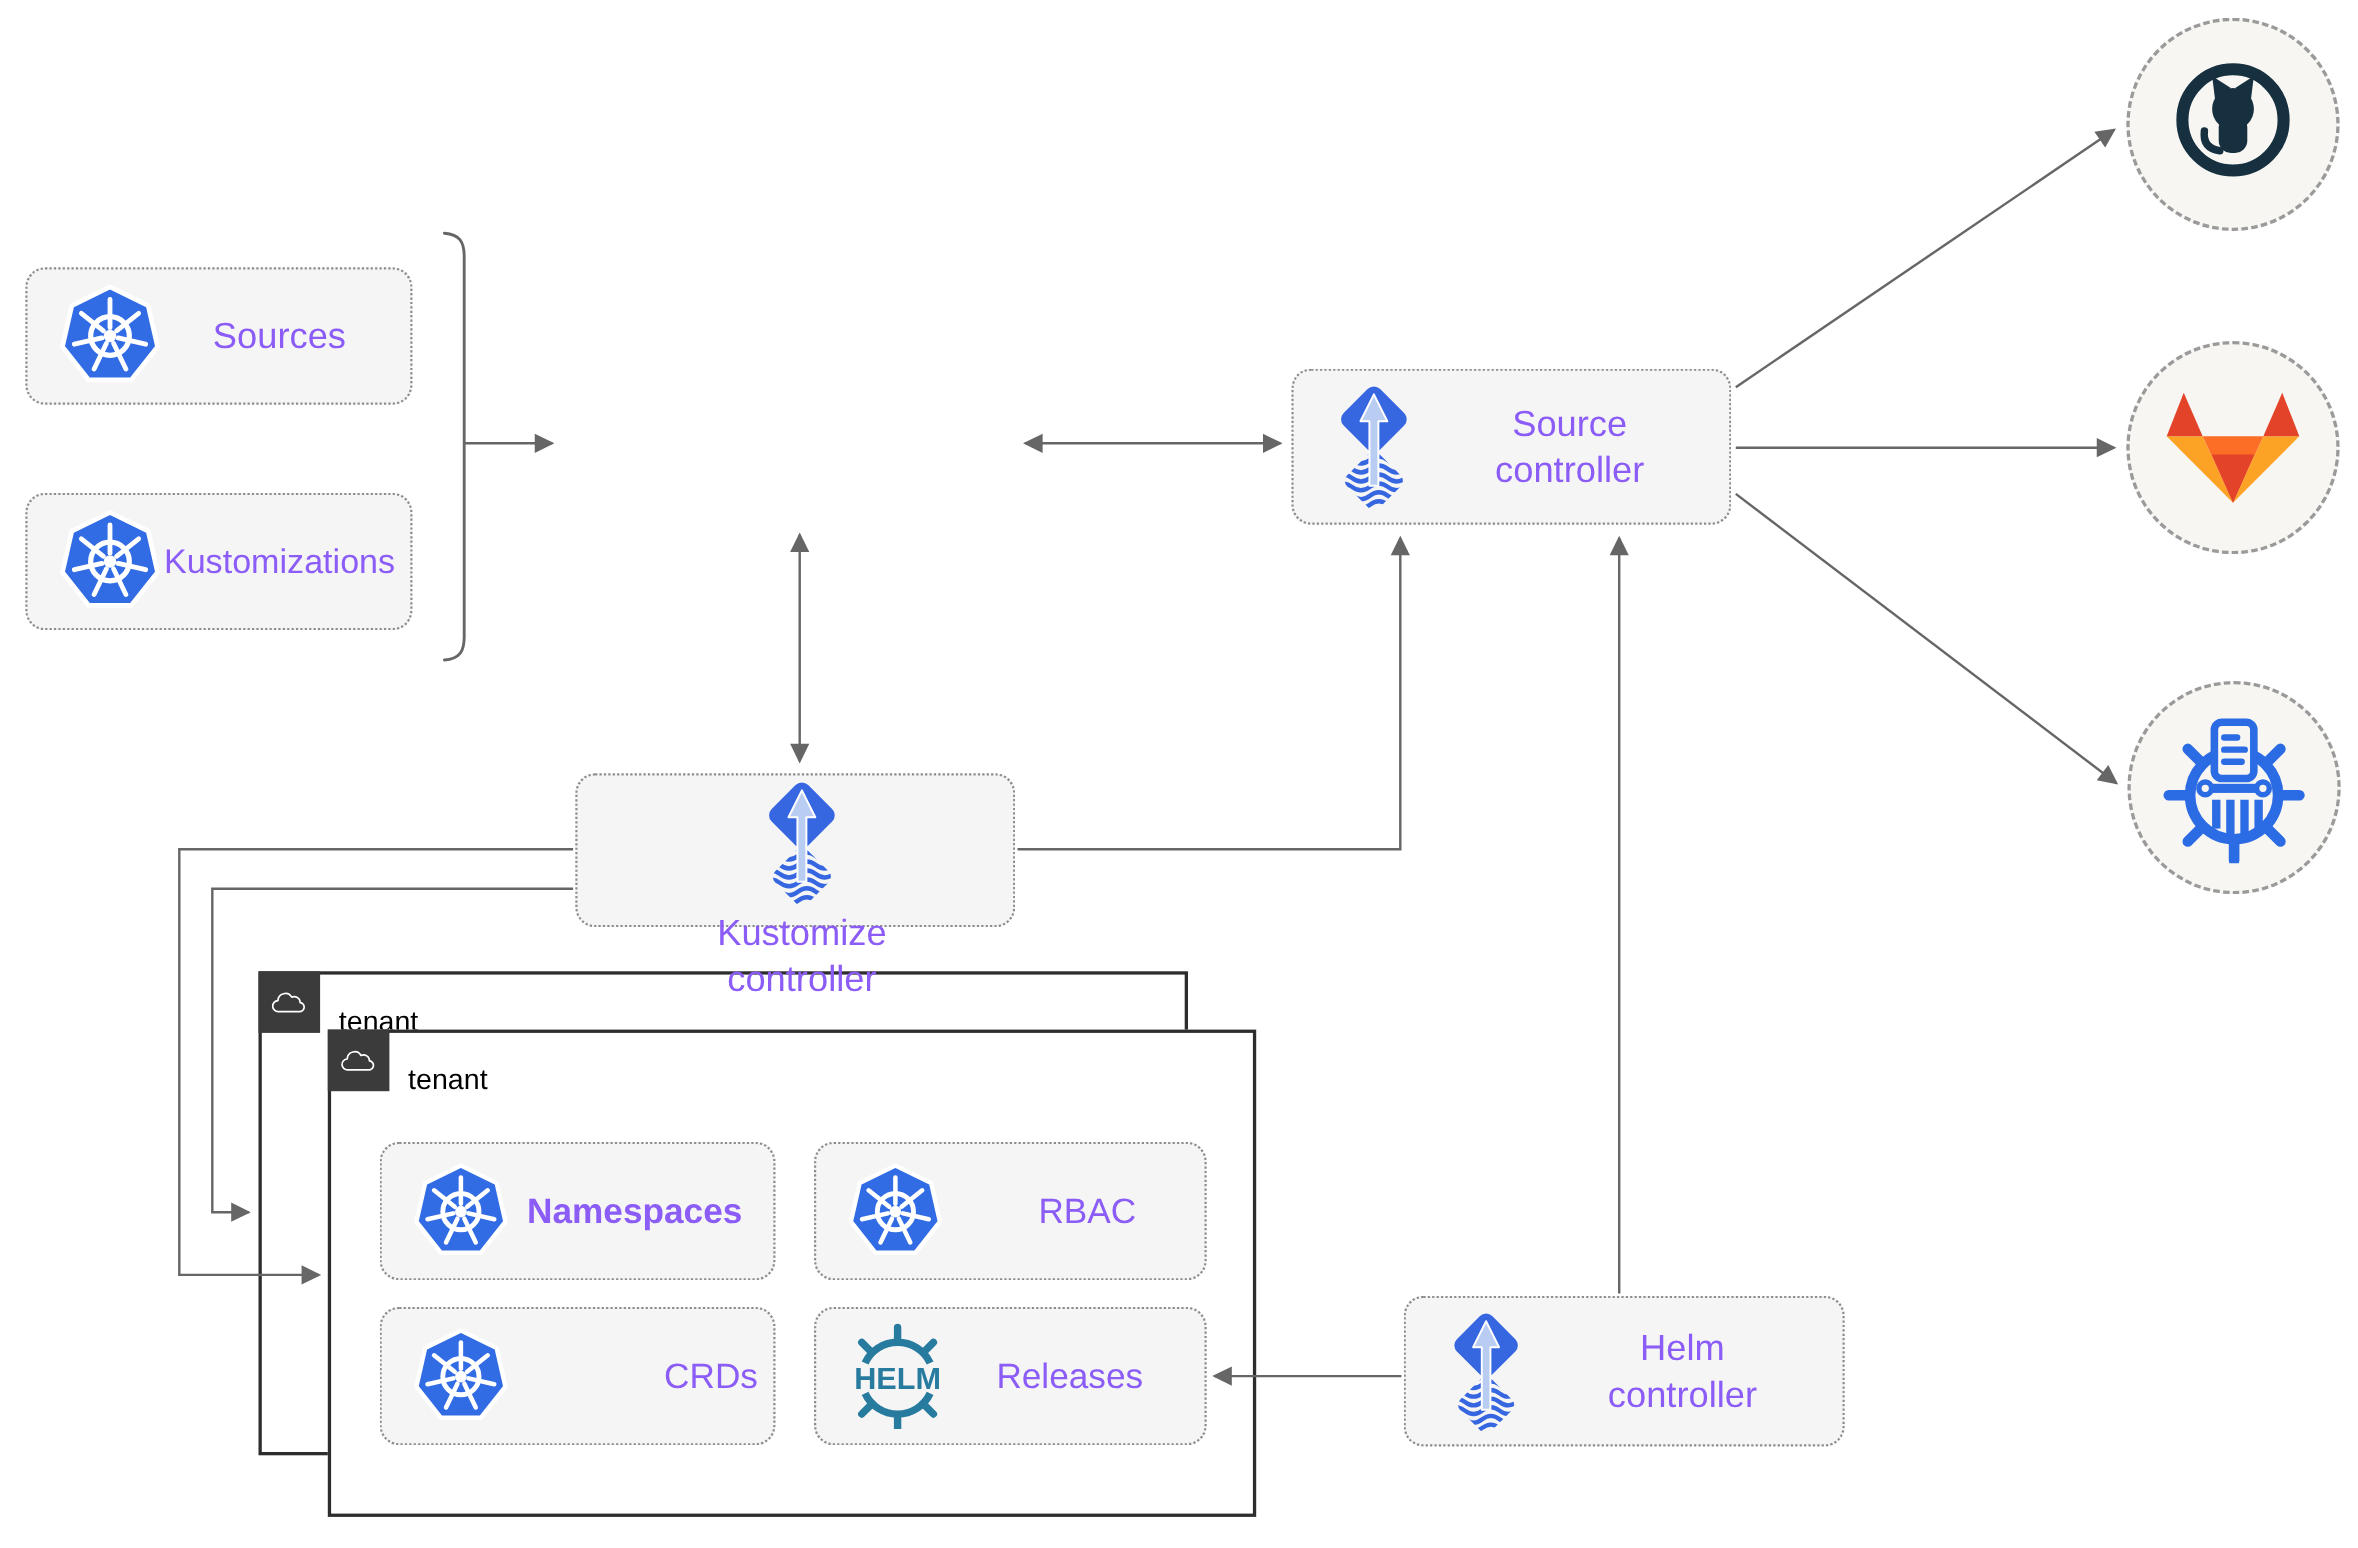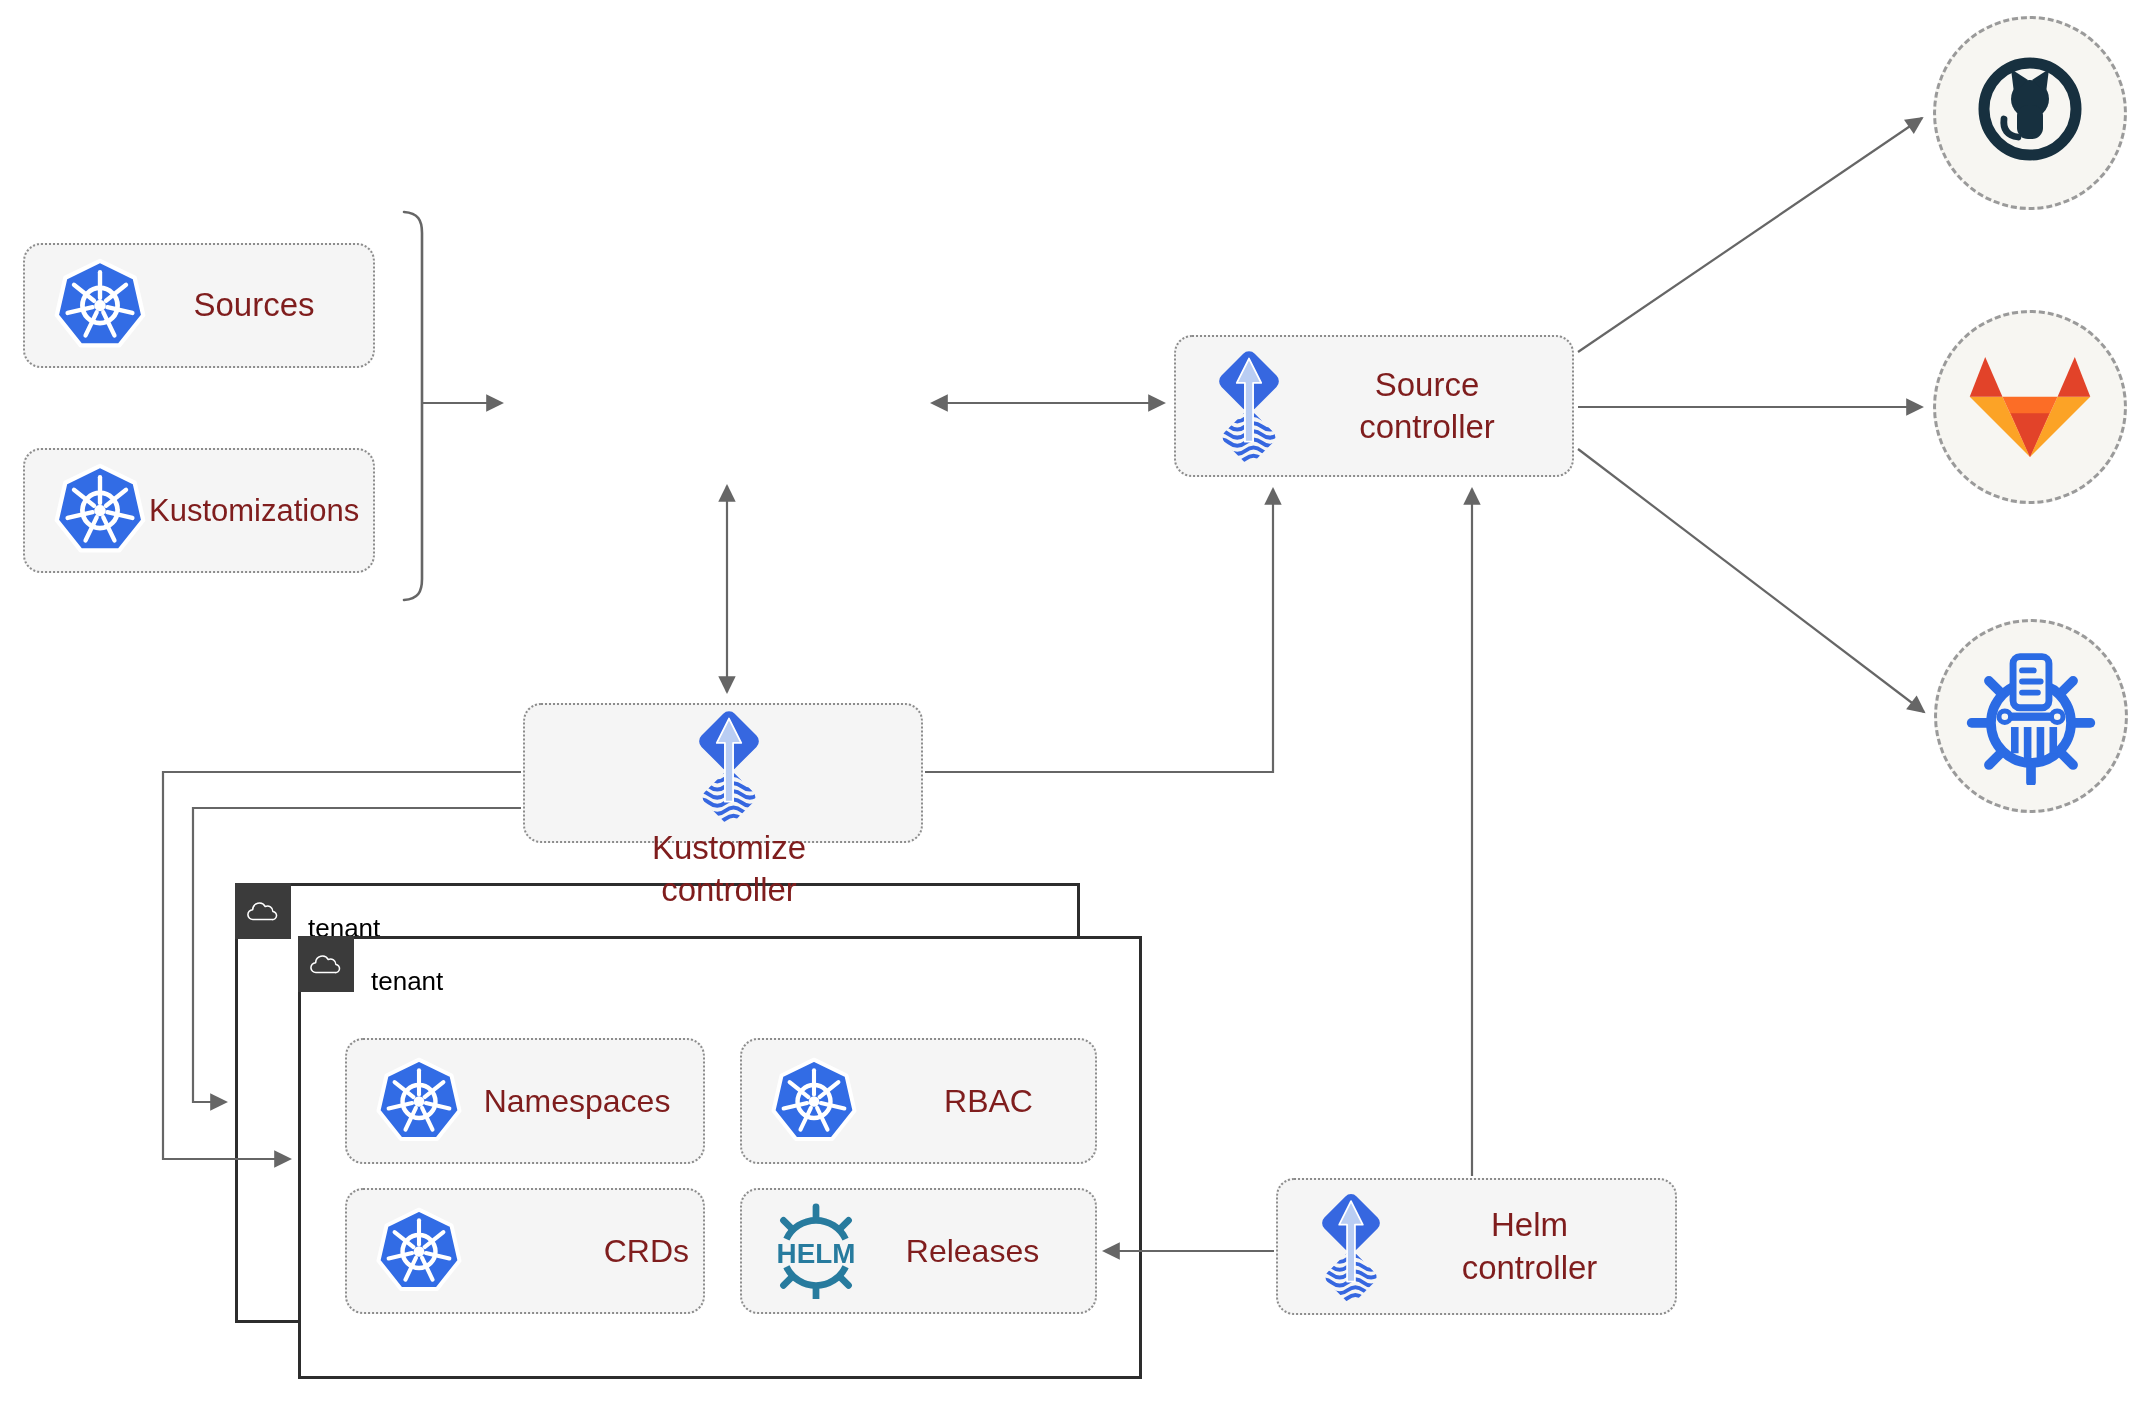"Sources" .node .label { color: #7f1d1d -> #8b5cf6 }
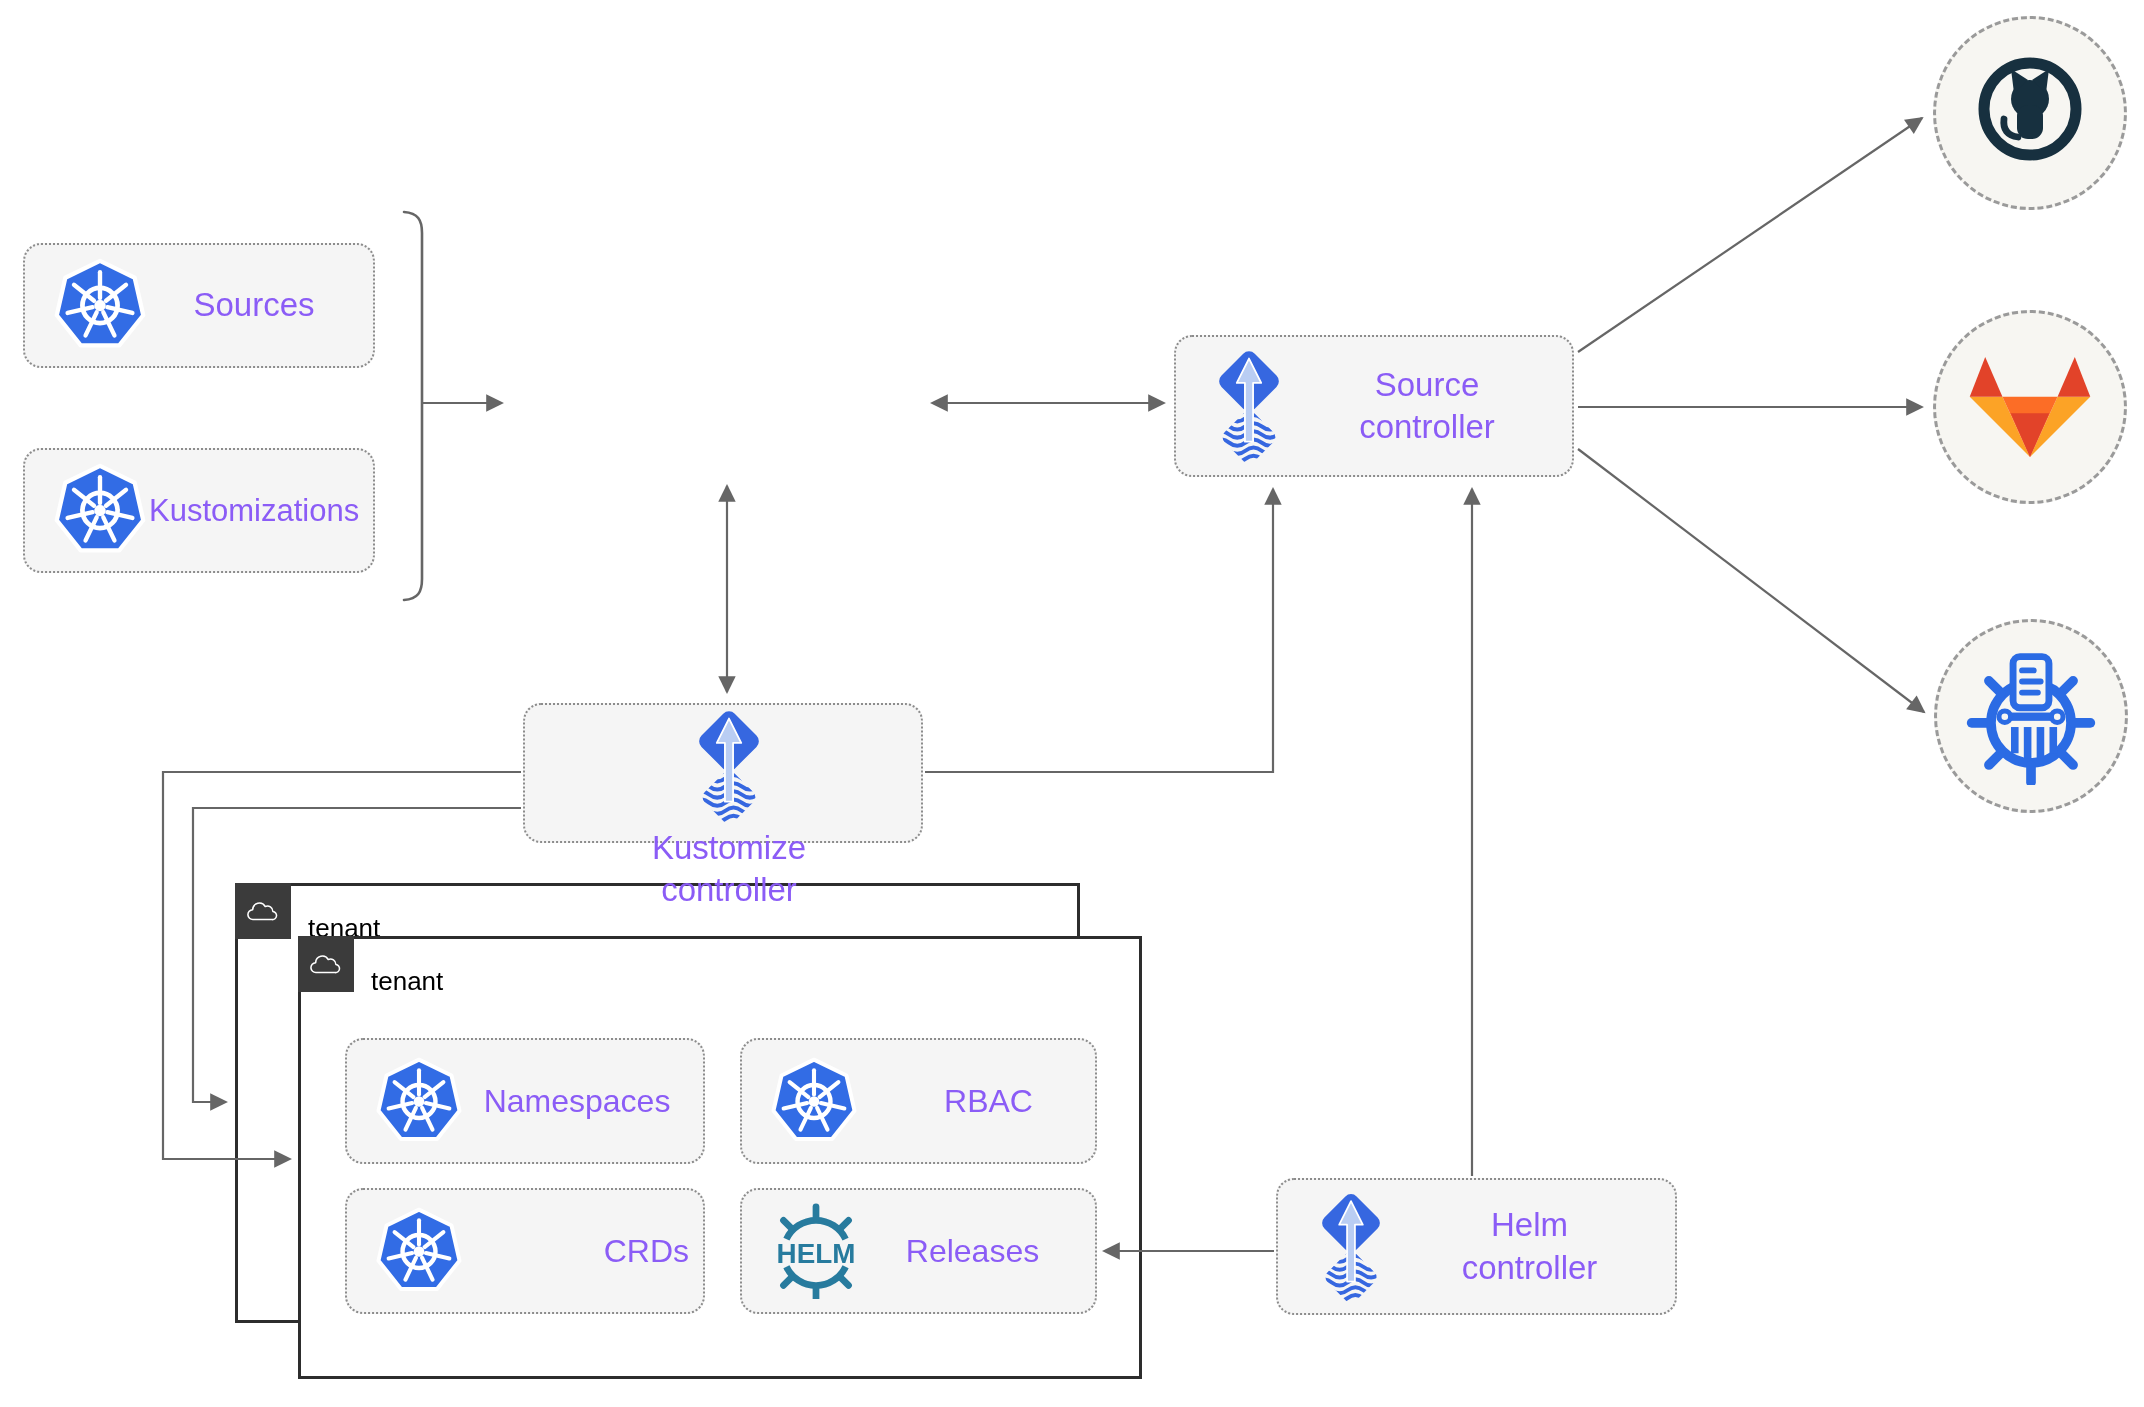"Namespaces" div.node { font-weight: none -> bold }
